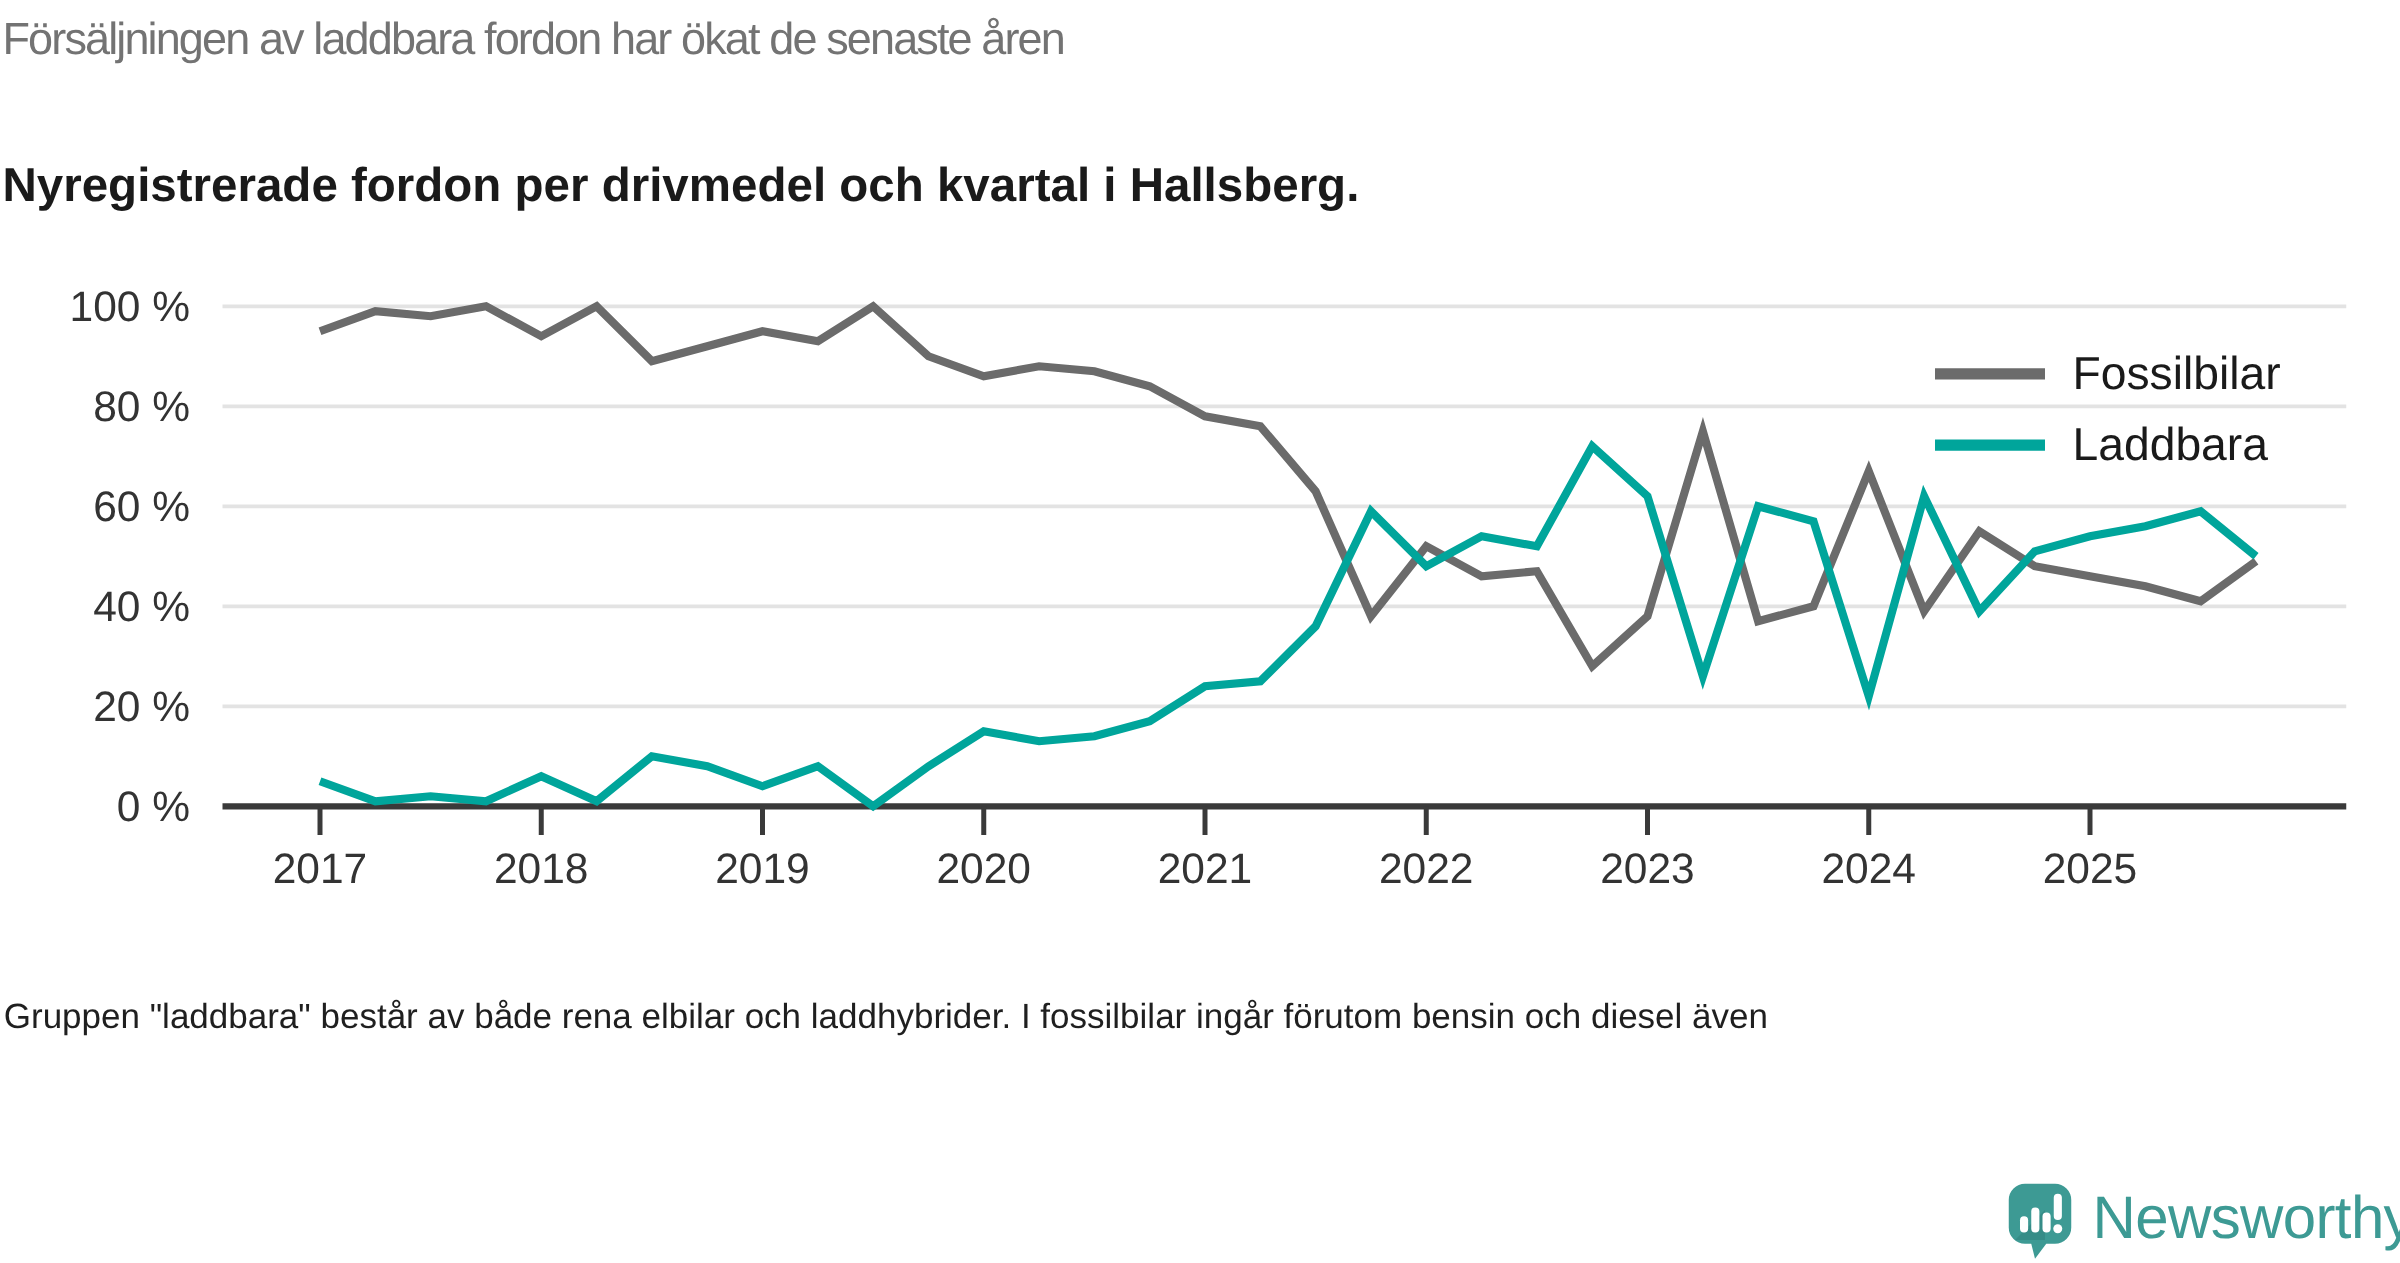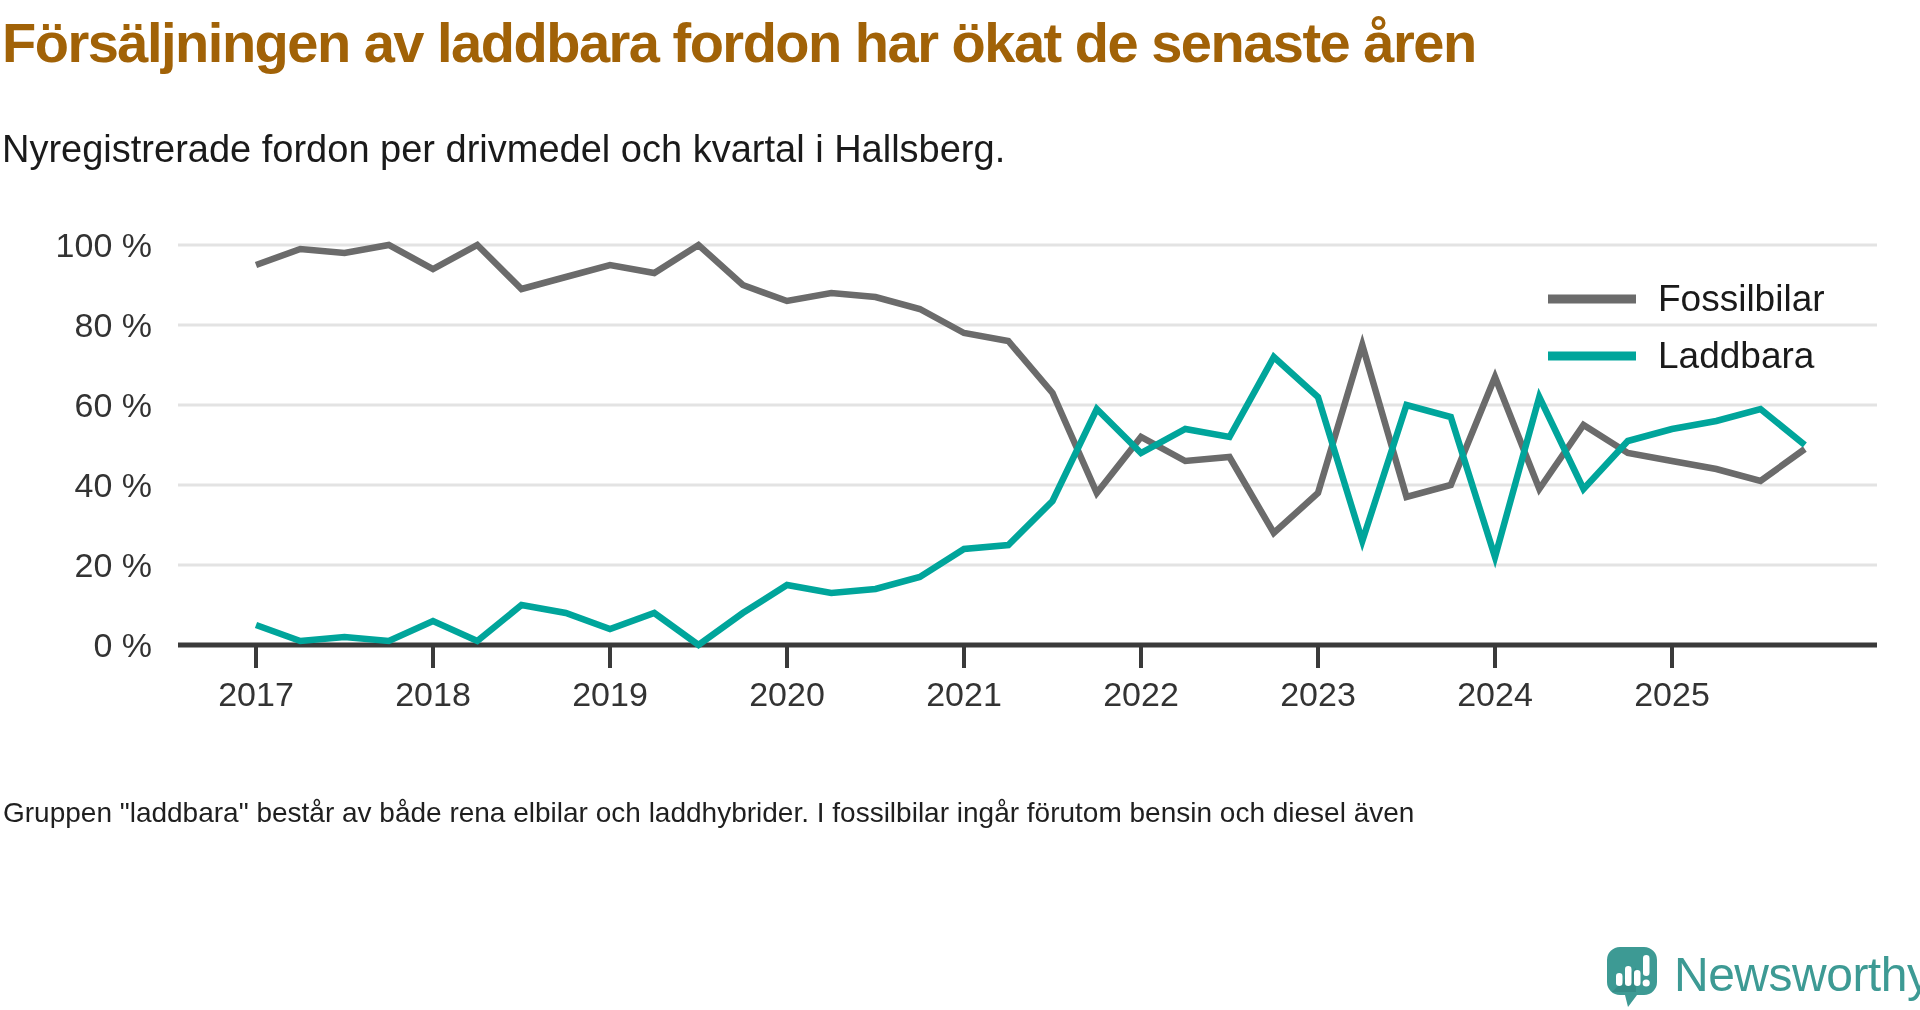"Försäljningen av laddbara fordon har" #title { color: #a16207 -> #737373; font-size: 56px -> 36px; font-weight: 700 -> 400 }
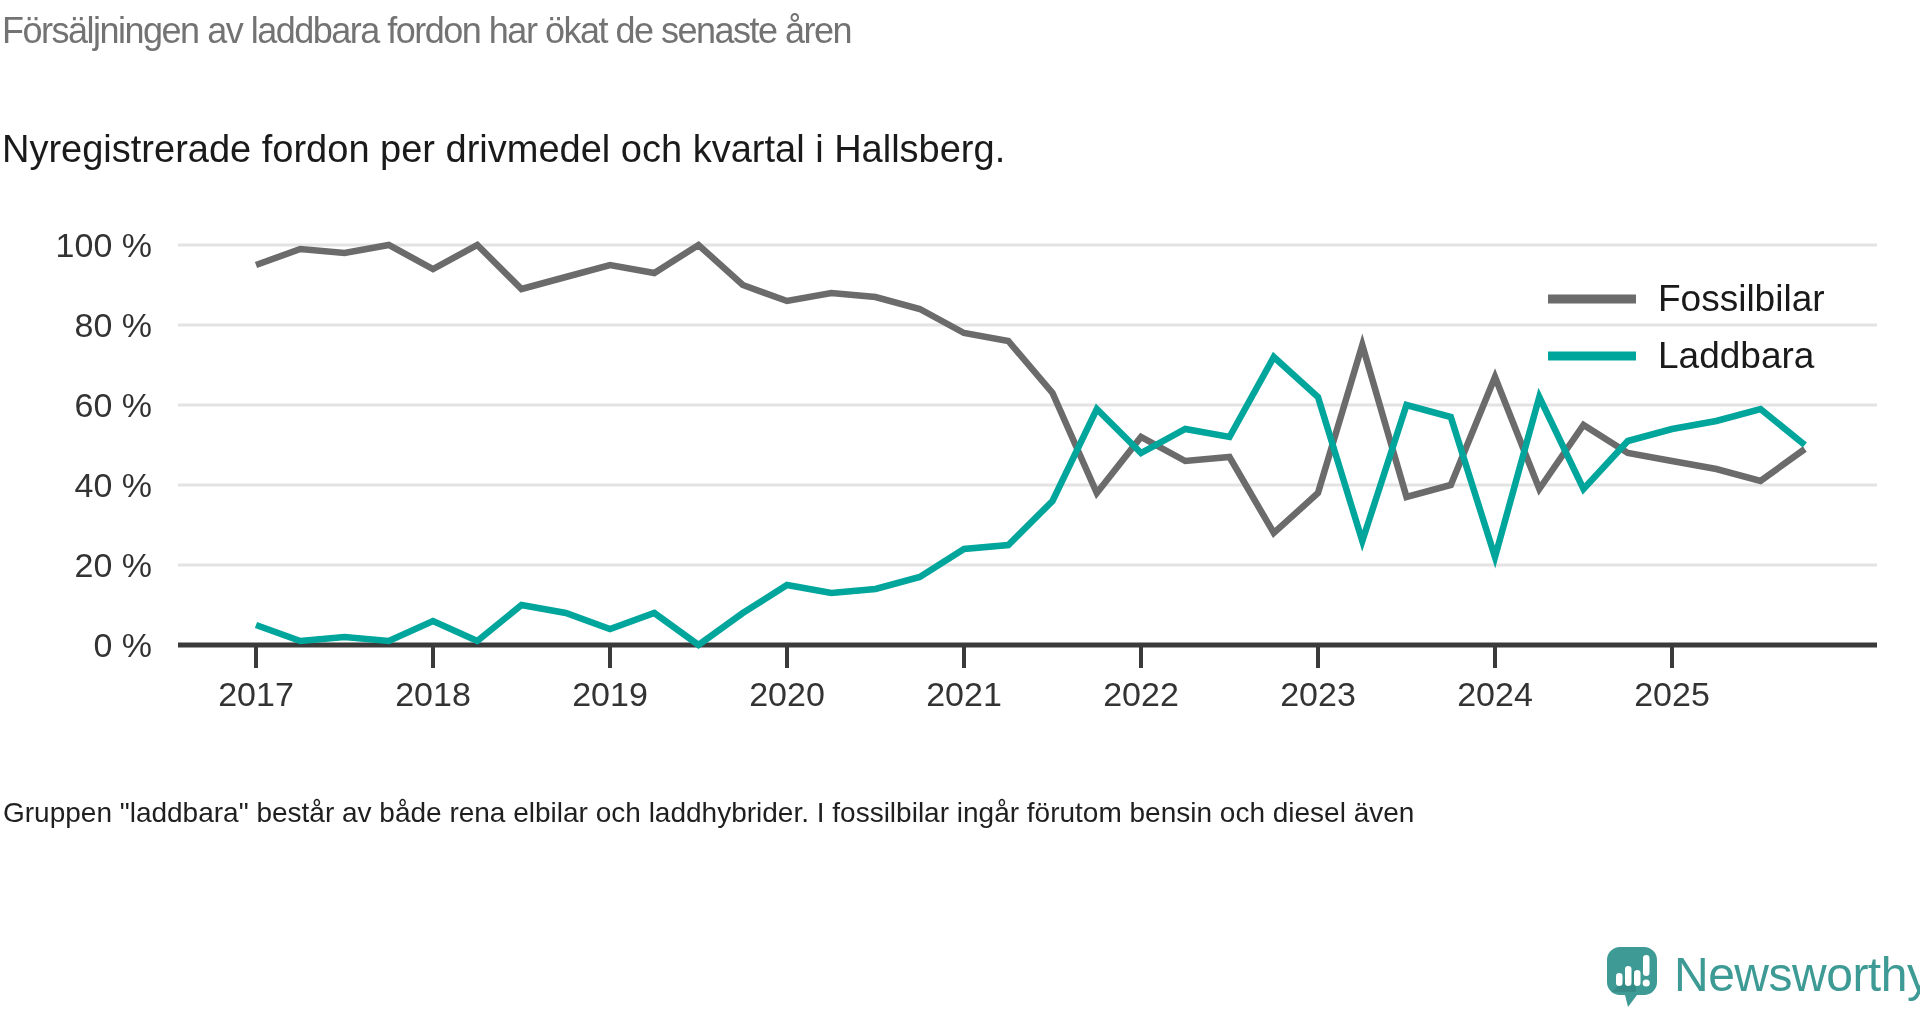"Nyregistrerade fordon per drivmedel och" #subtitle { font-weight: 400 -> 700 }
